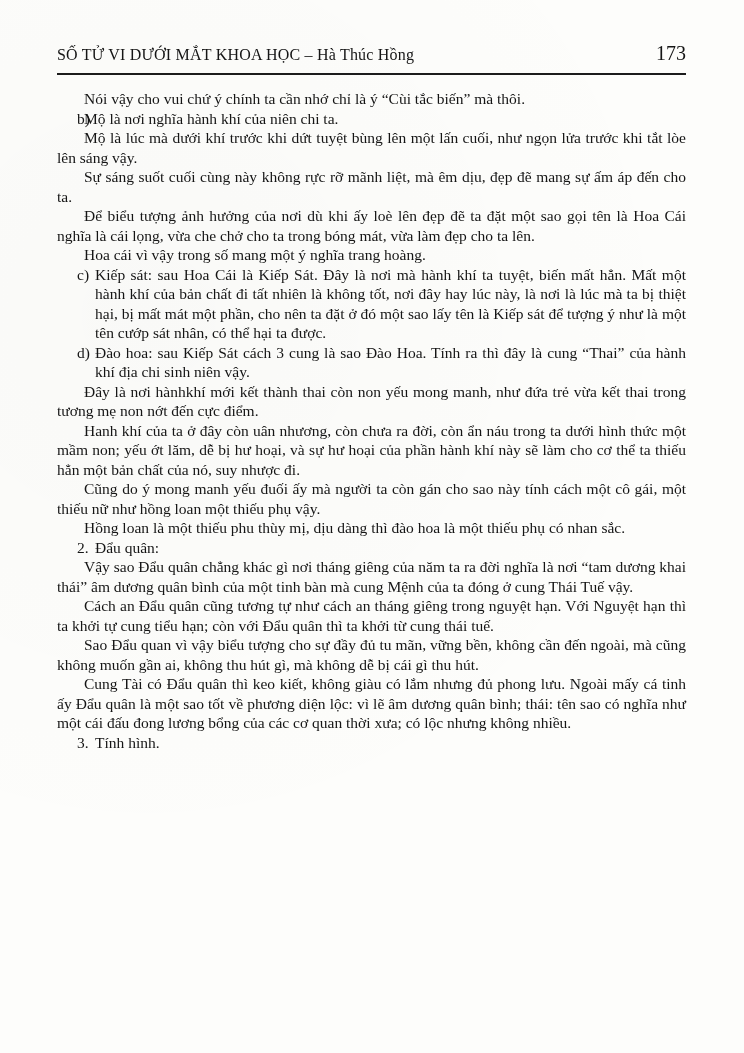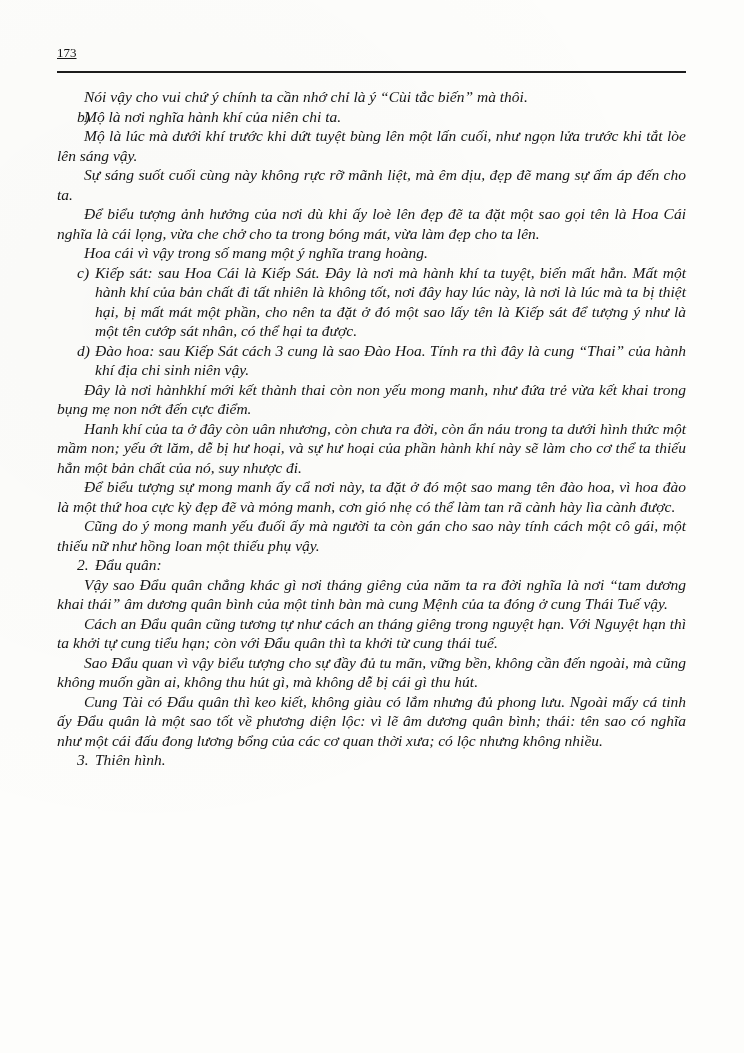"SỐ TỬ VI DƯỚI MẮT" span.title { html: none -> <span>SỐ TỬ VI DƯỚI MẮT KHOA HỌC – Hà Thúc Hồng</span> }
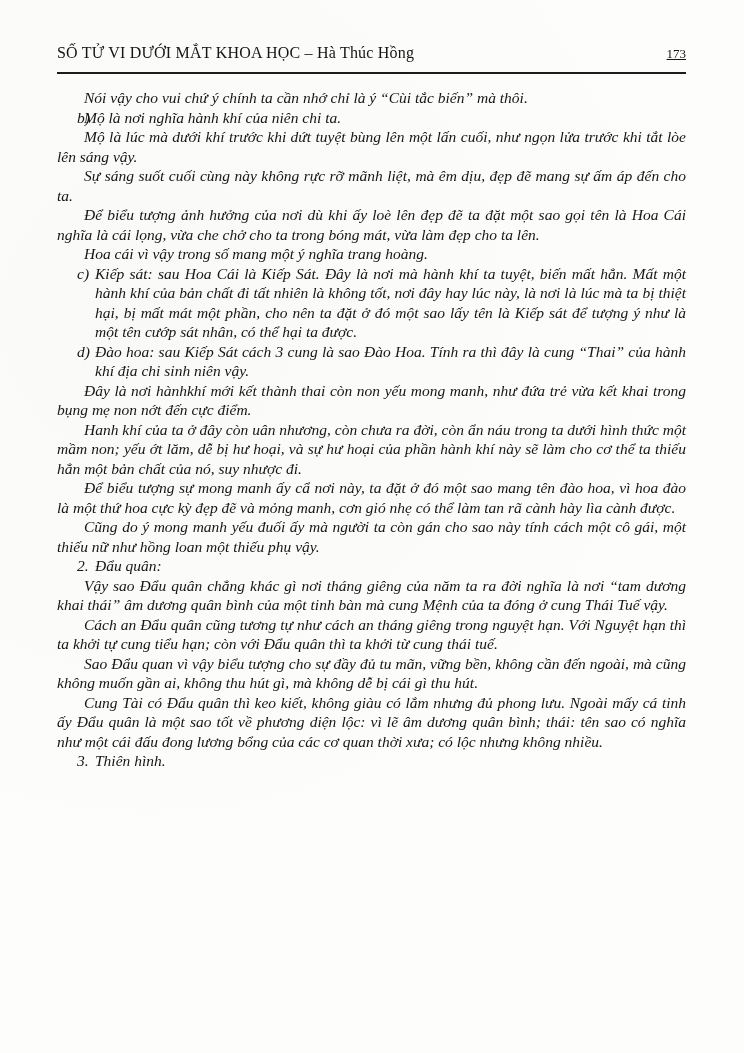"173" .running-head .pagenum { font-size: 13px -> 20px; text-decoration: underline -> none }
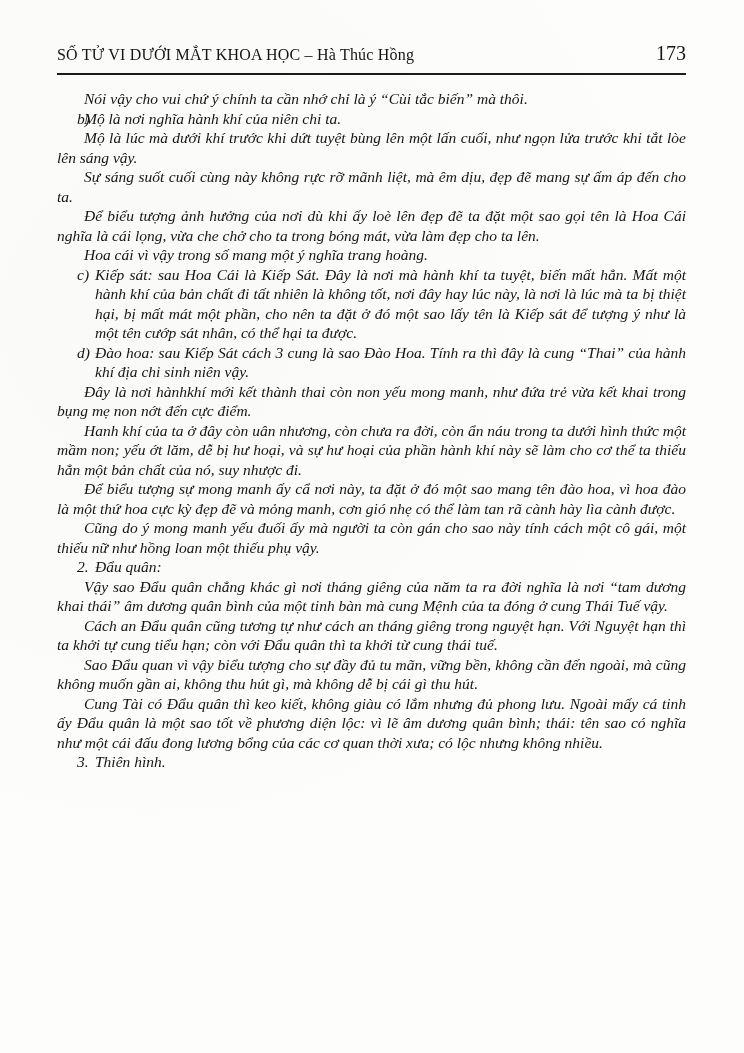"Nói vậy cho vui chứ" .para { font-style: italic -> none }
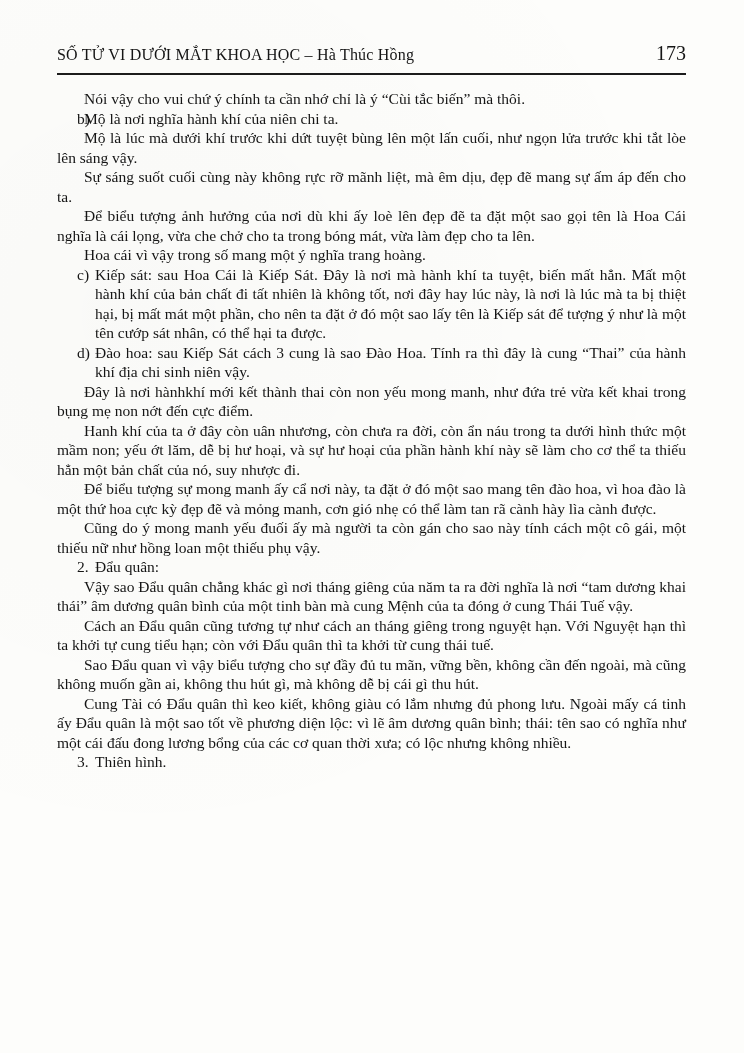"Đây là nơi hànhkhí mới" p.para { text: khai trong bụng -> thai trong tương }
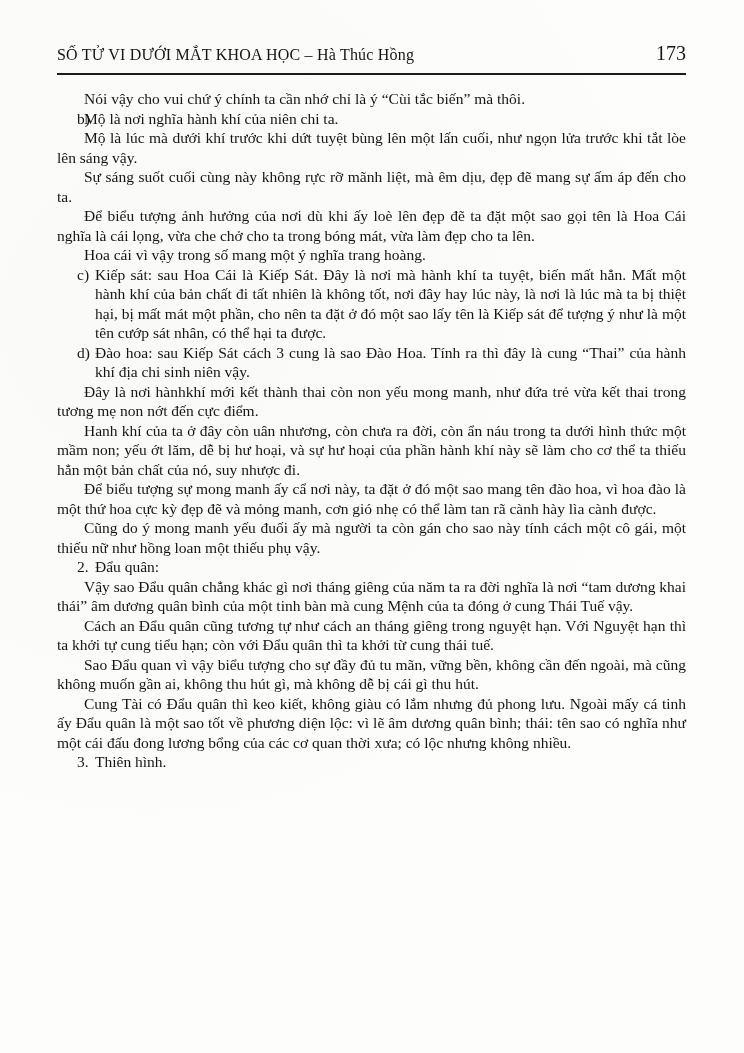"Để biểu tượng sự mong" p.para { html: <p>Để biểu tượng sự mong manh ấy cẩ nơi này, ta đặt ở đó một sao mang tên đào hoa, vì hoa đào là một thứ hoa cực kỳ đẹp đẽ và mỏng manh, cơn gió nhẹ có thể làm tan rã cành hày lìa cành được.</p> -> none }
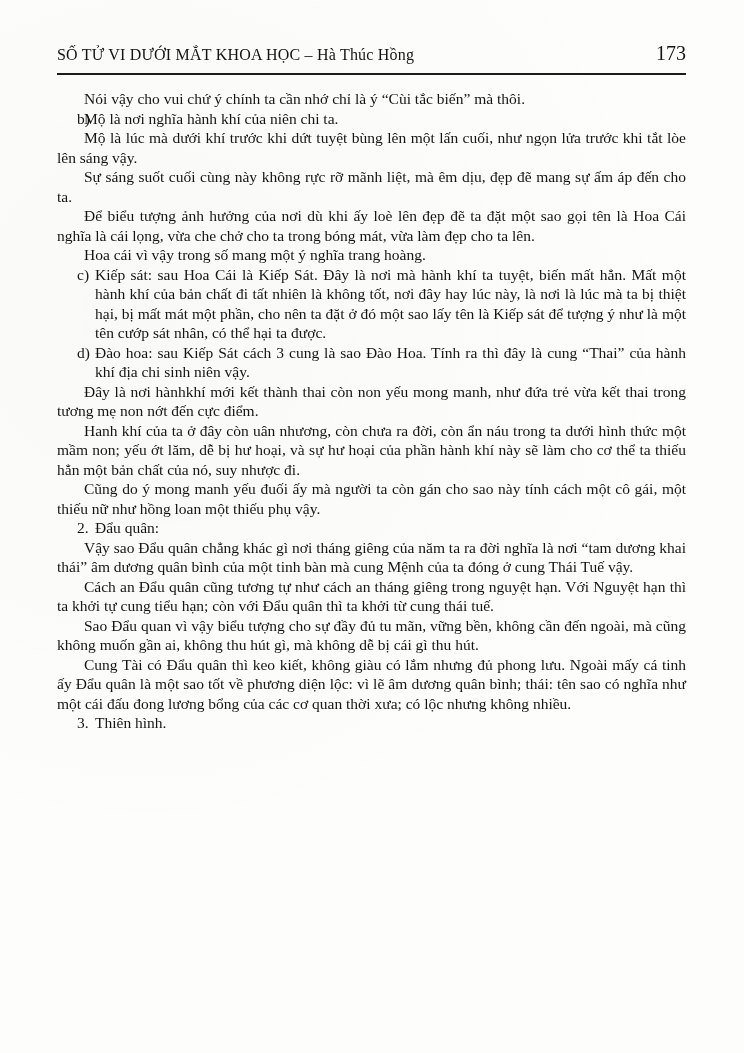"Hồng loan là một thiếu" p.para { html: none -> <p>Hồng loan là một thiếu phu thùy mị, dịu dàng thì đào hoa là một thiếu phụ có nhan sắc.</p> }
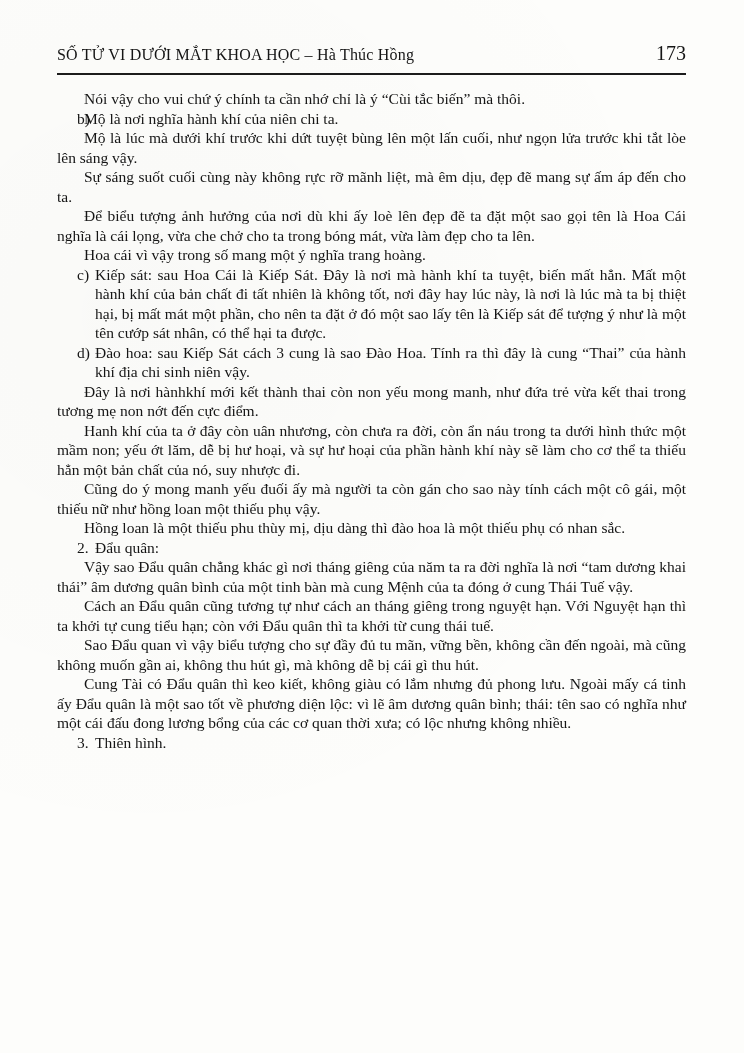"Thiên hình." span { text: Thiên -> Tính }
